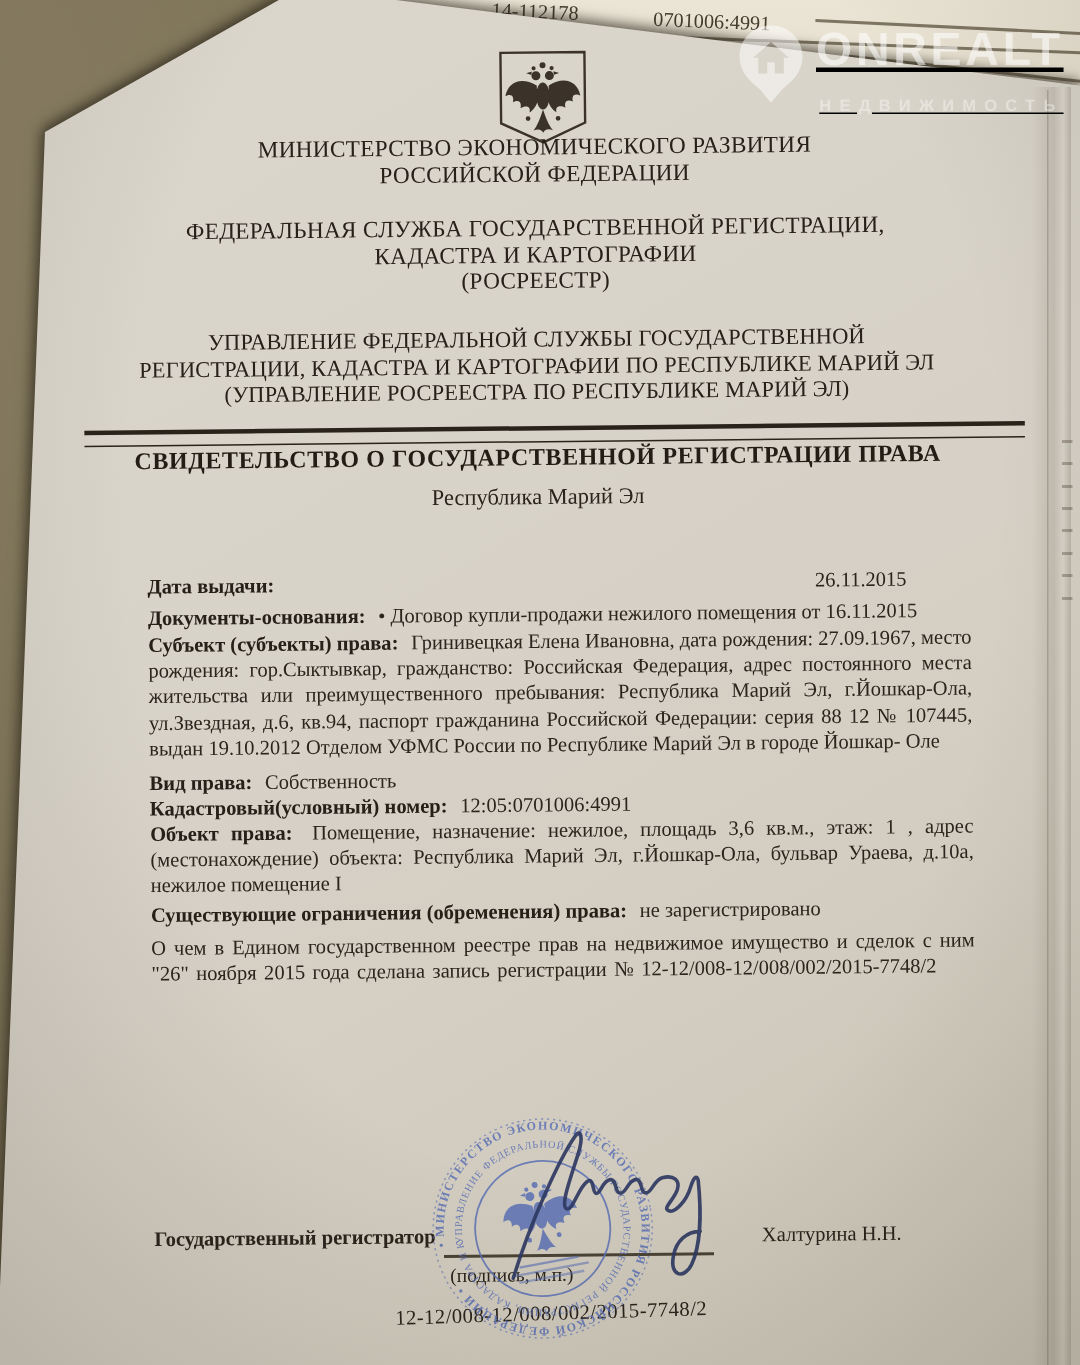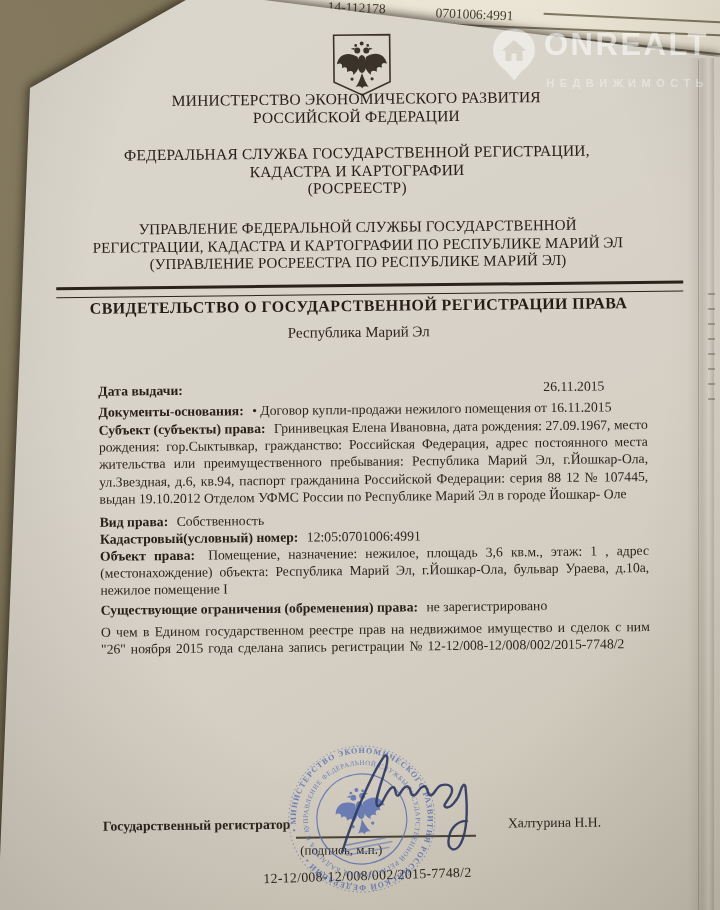"ONREALT" .wm { text-decoration: none -> underline; top: 28px -> 16px }
